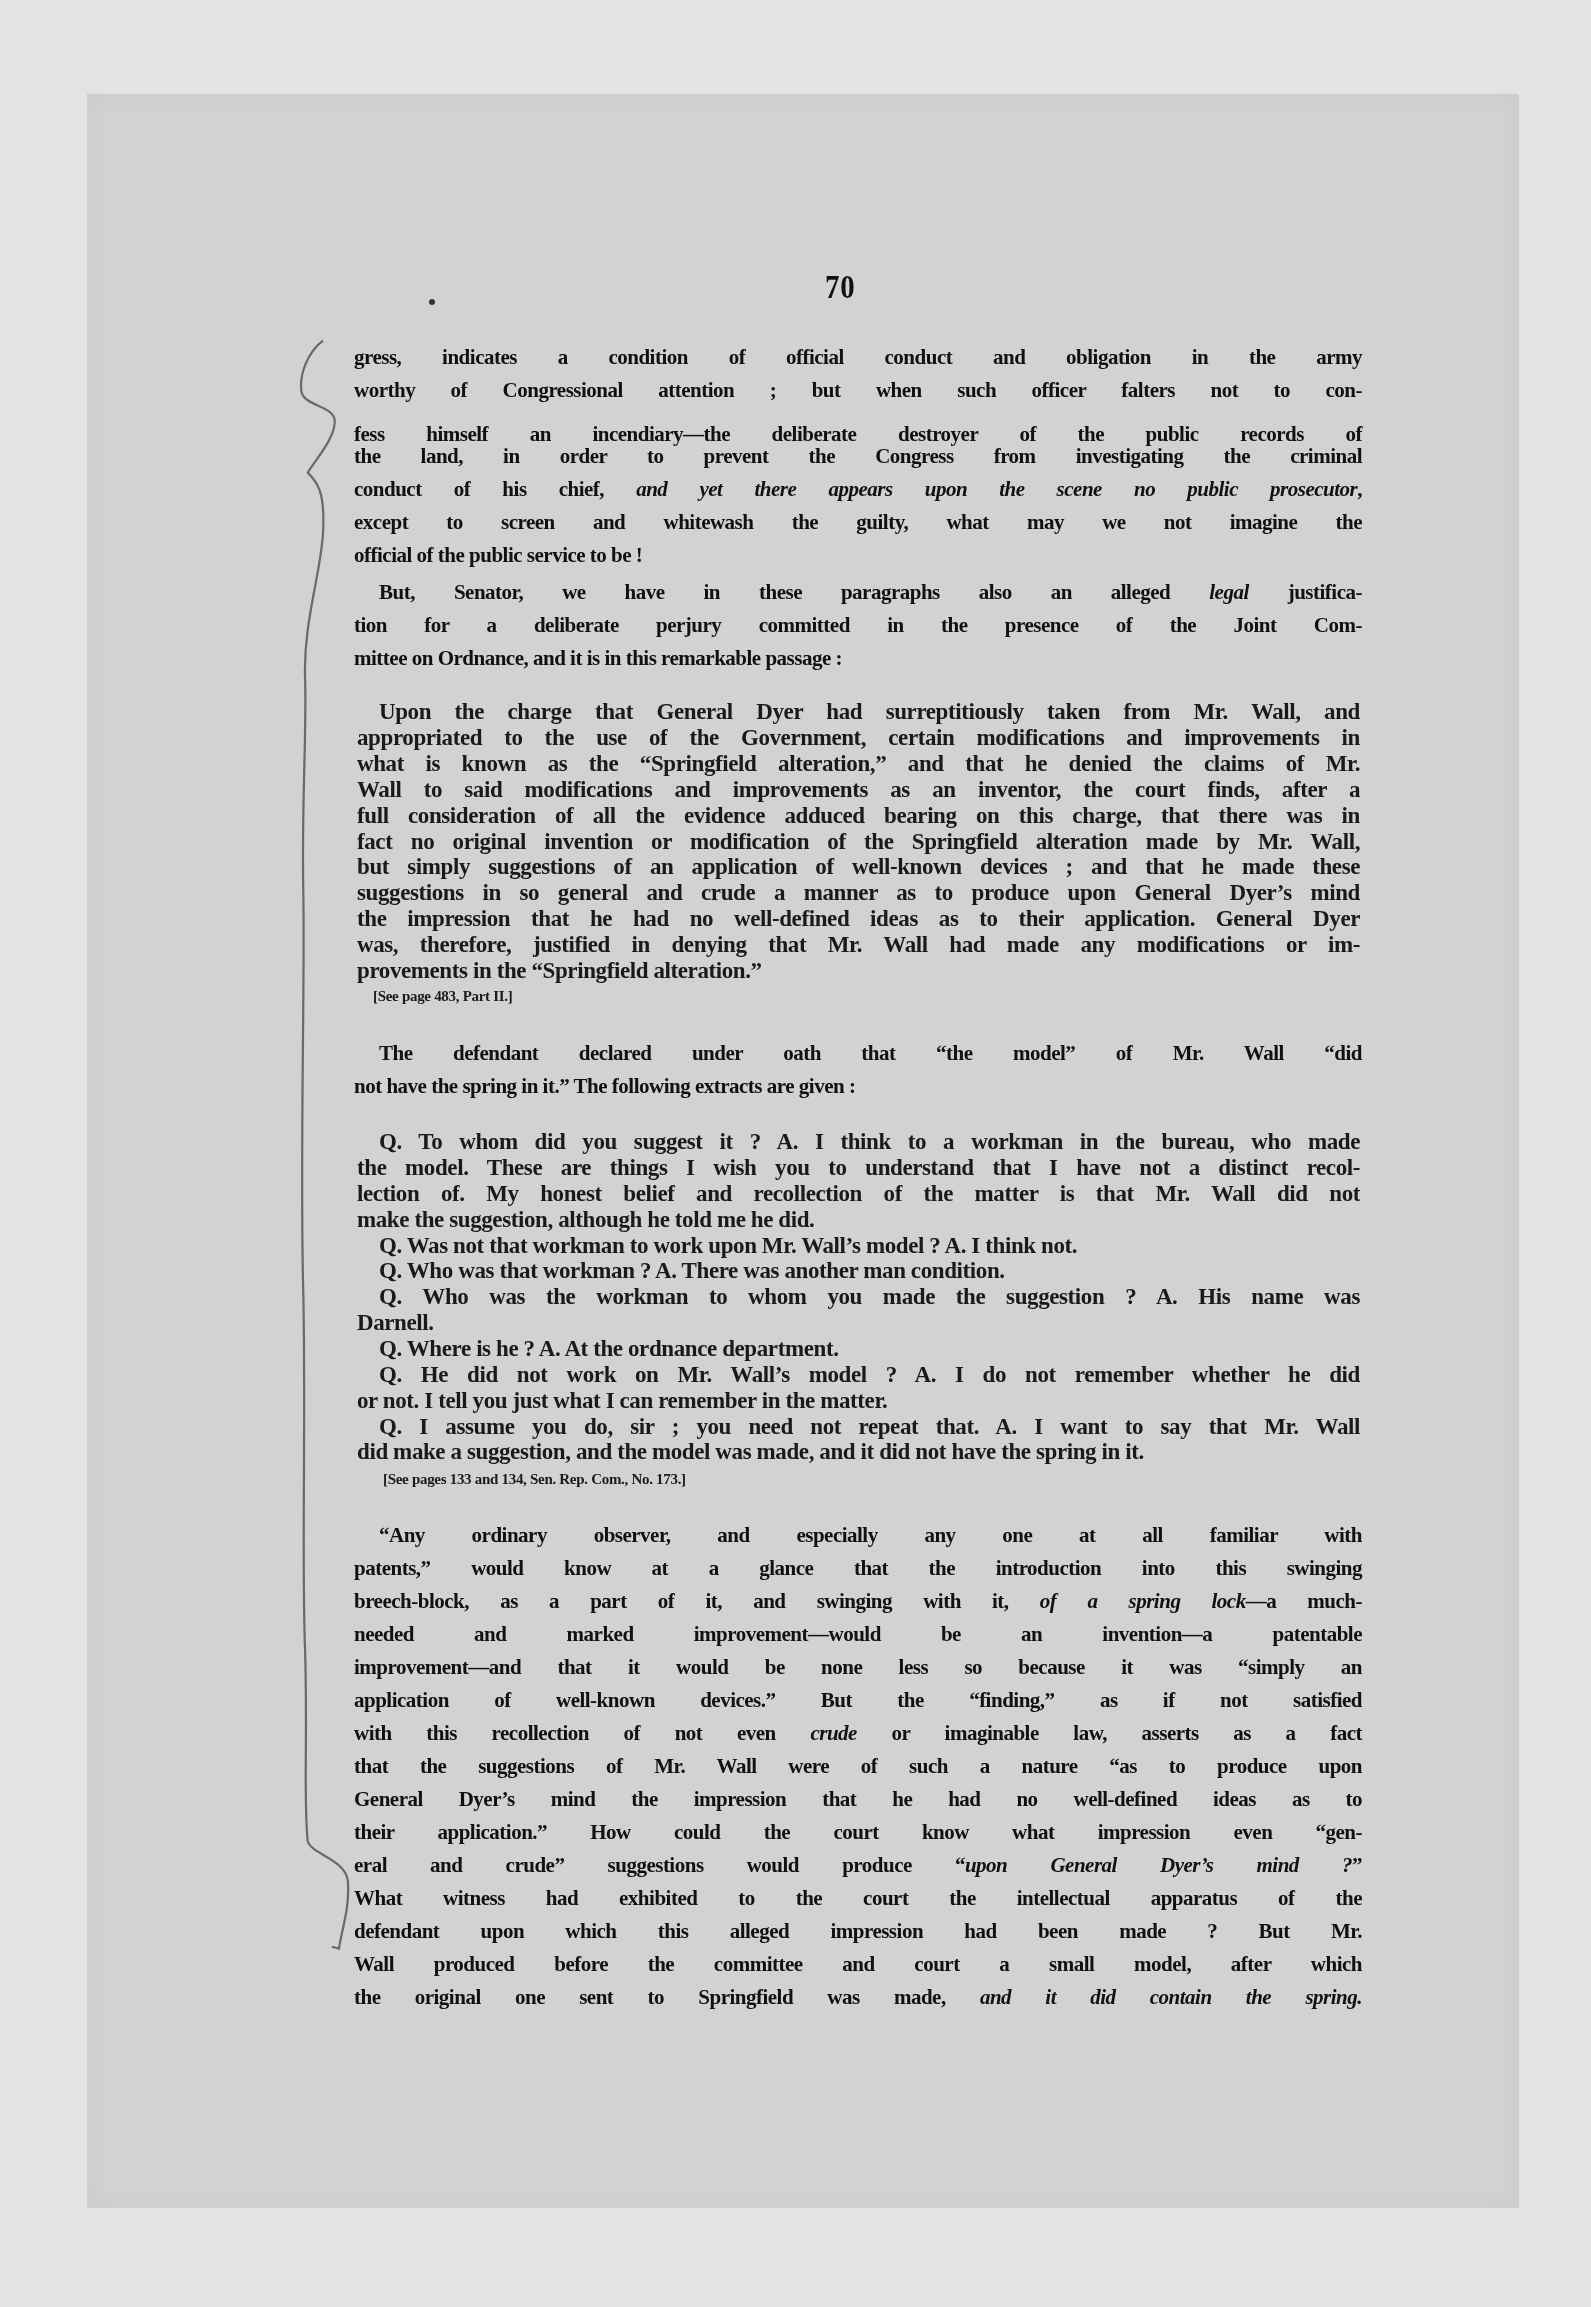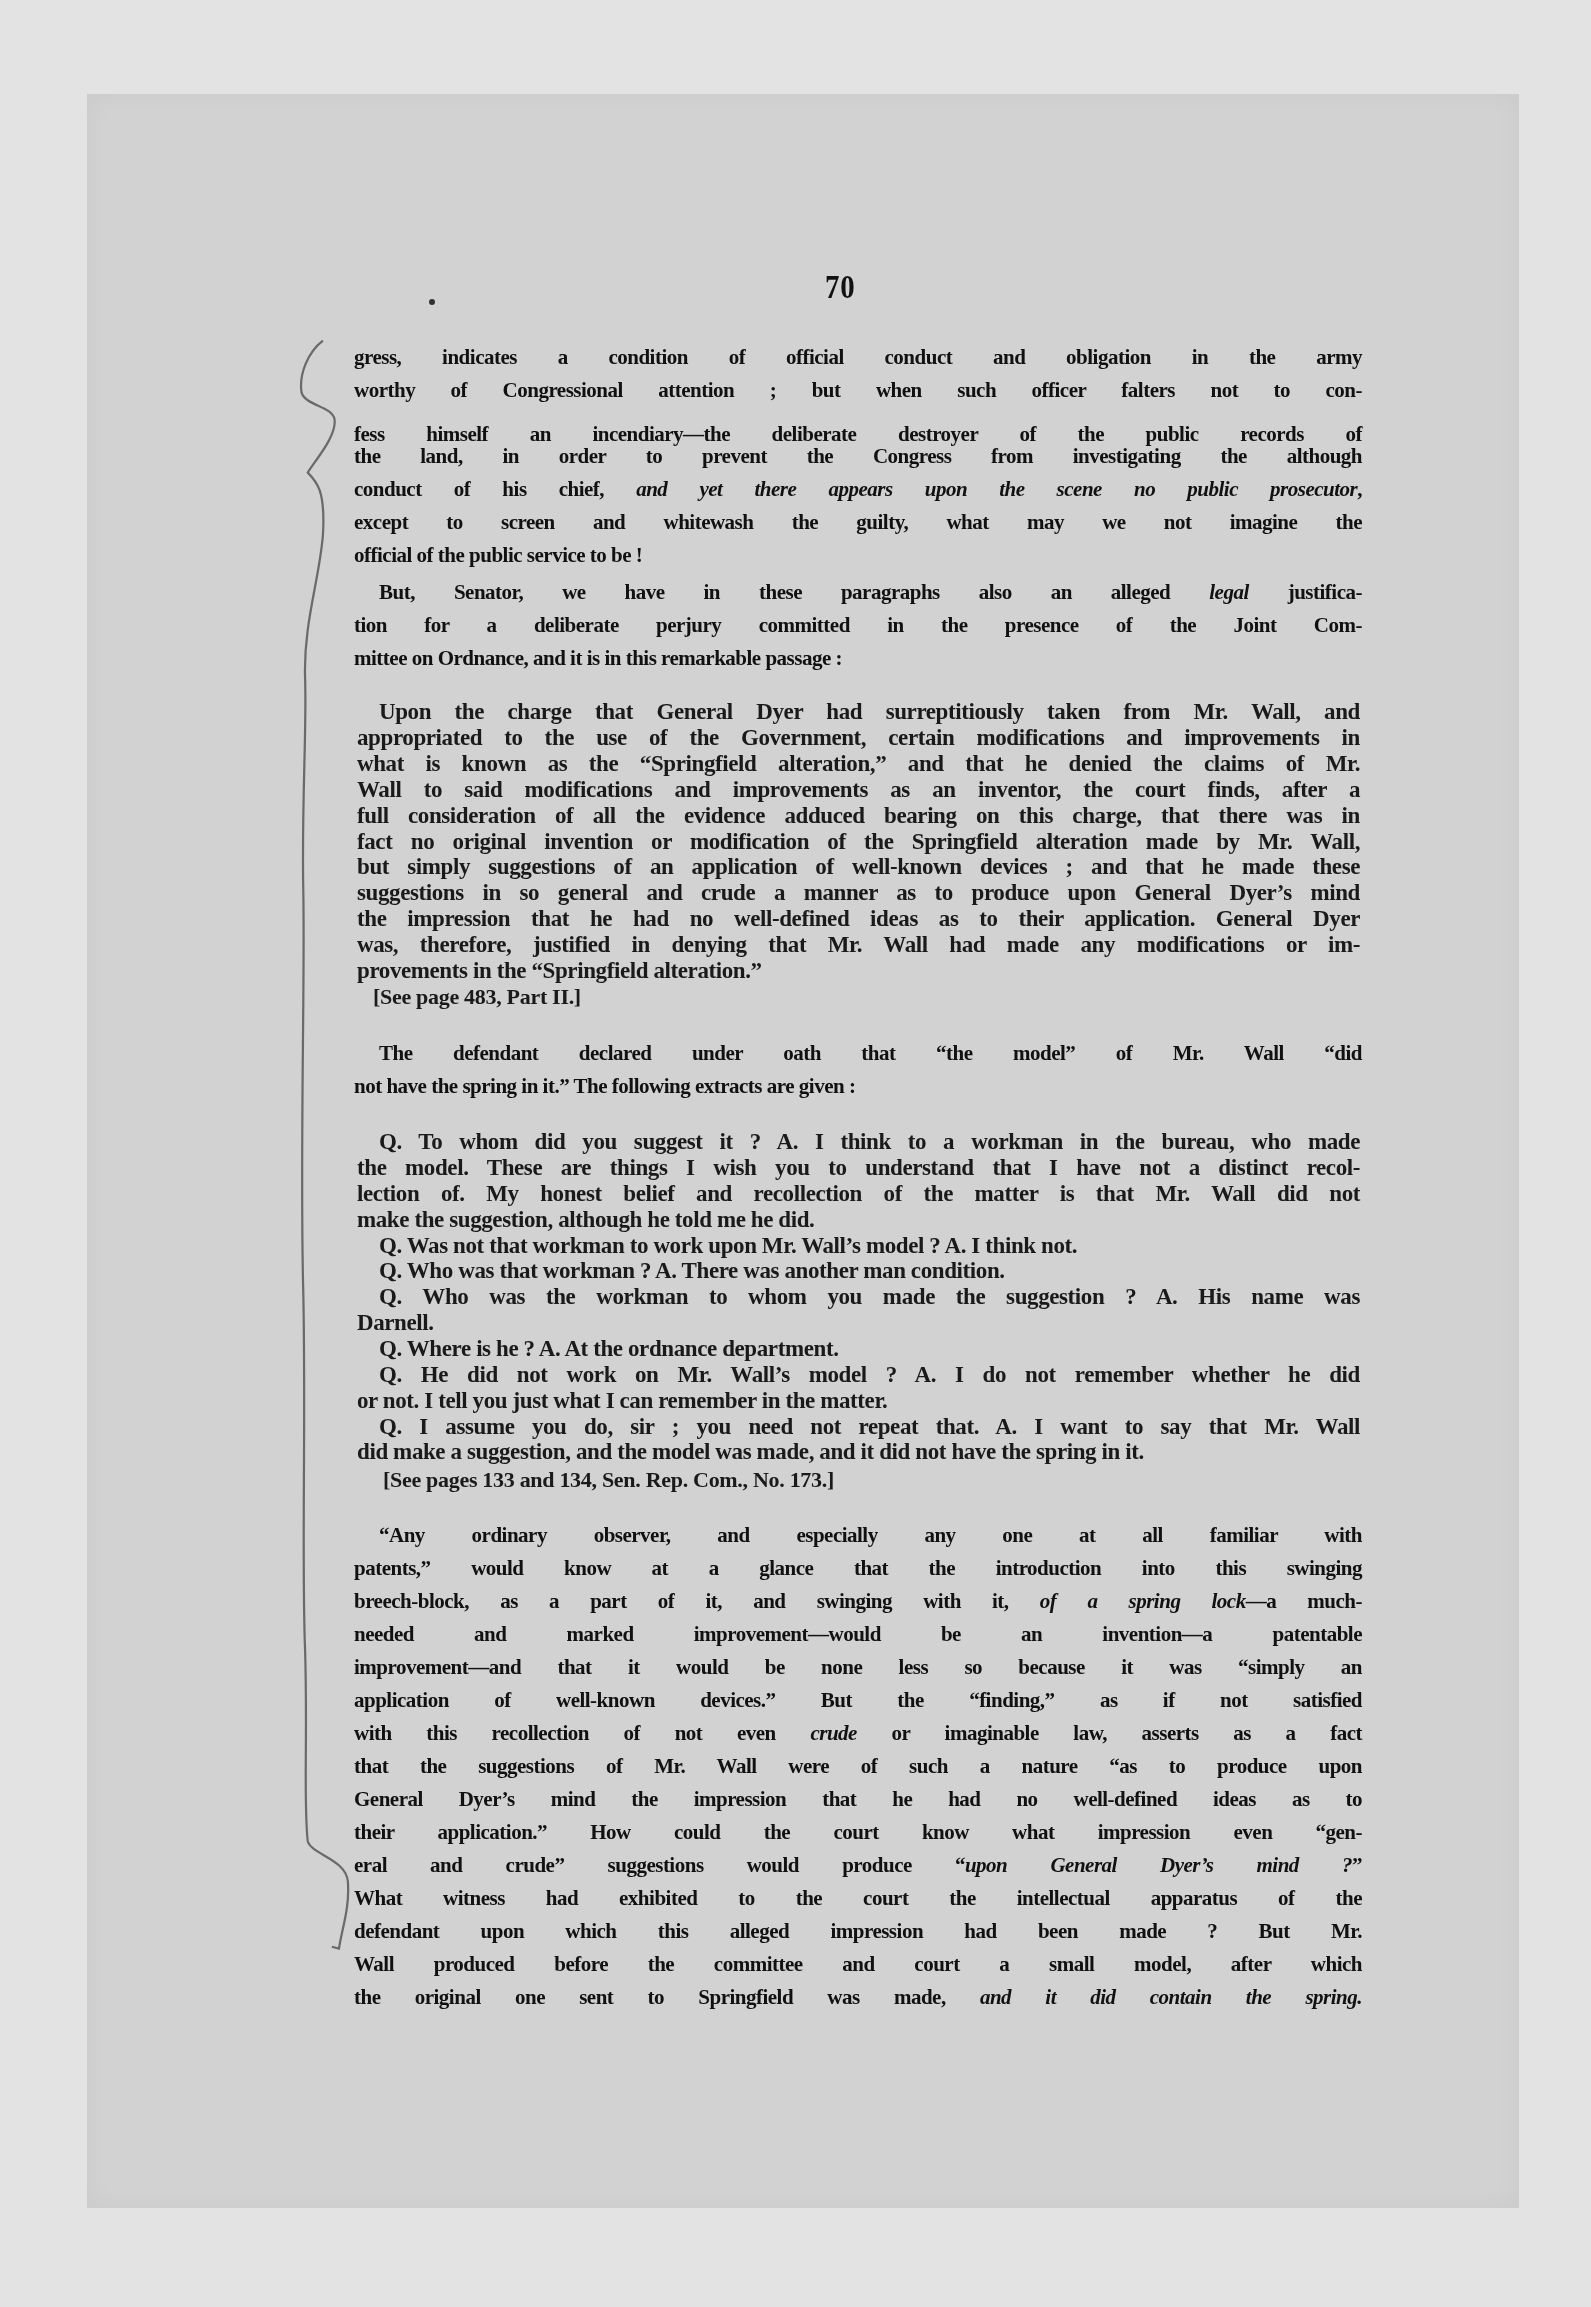"the land, in order to" div.line { text: although -> criminal }
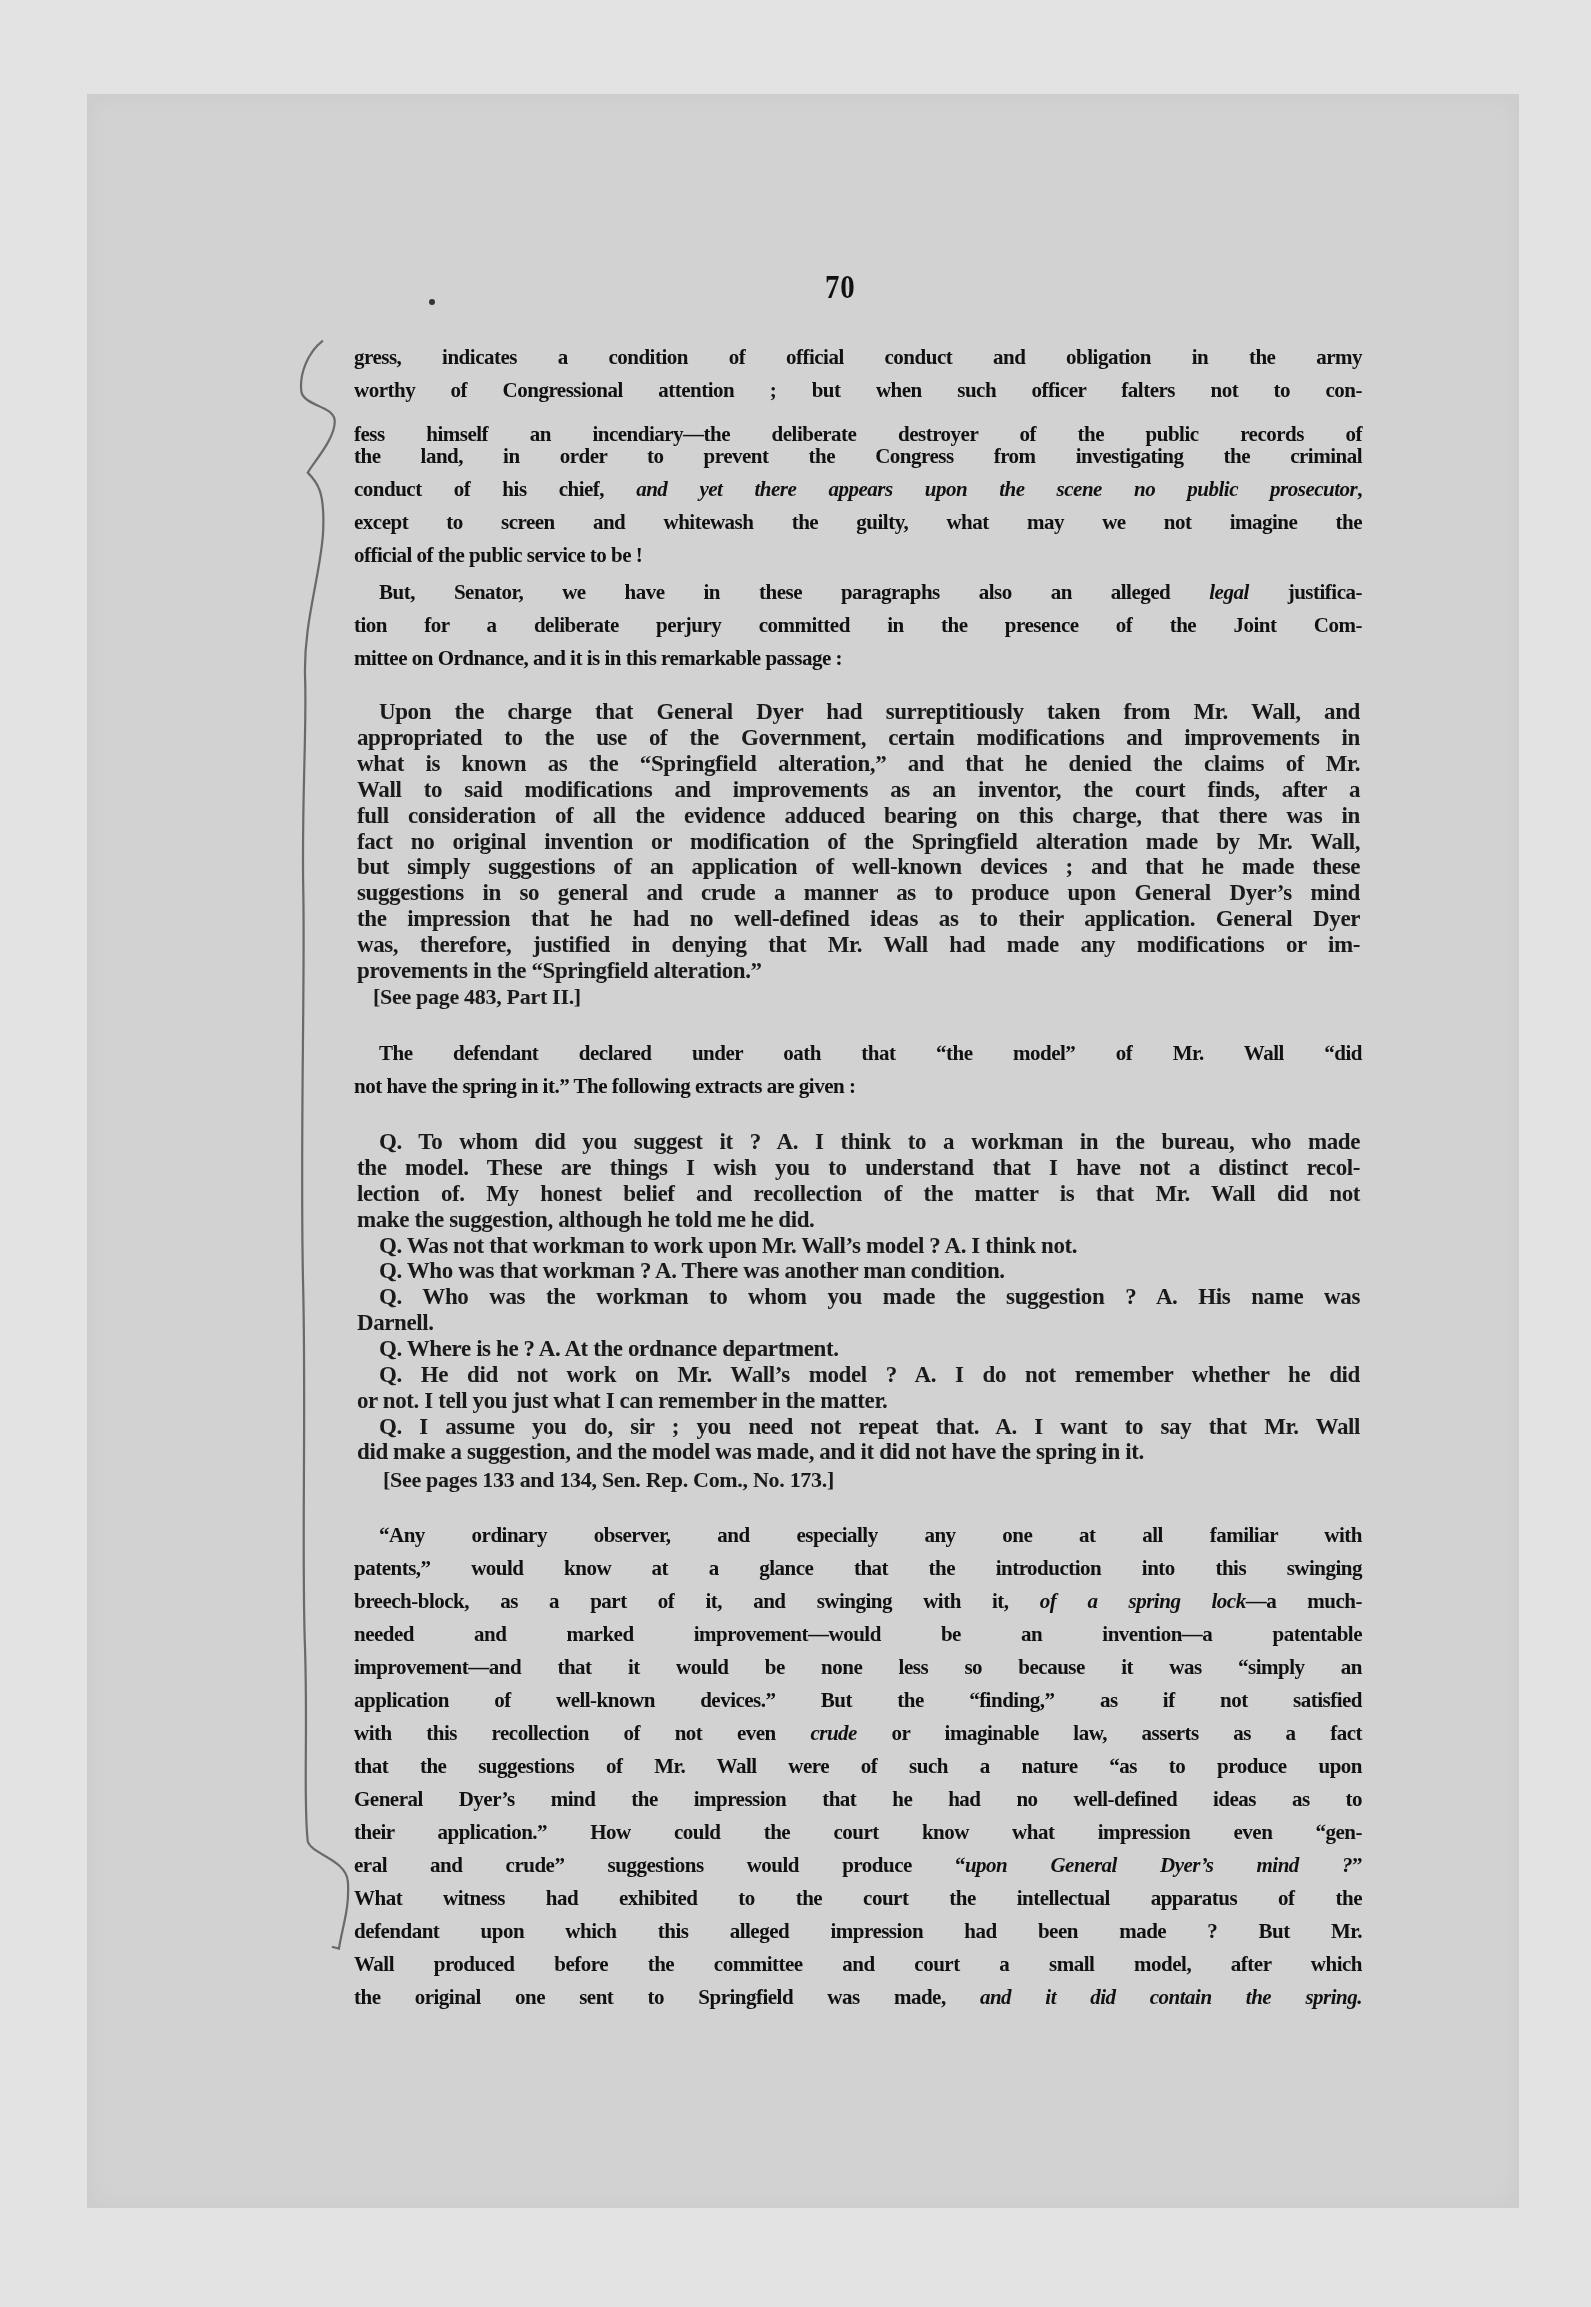"[See page 483, Part II.]" .cite { font-size: 22px -> 15px }
